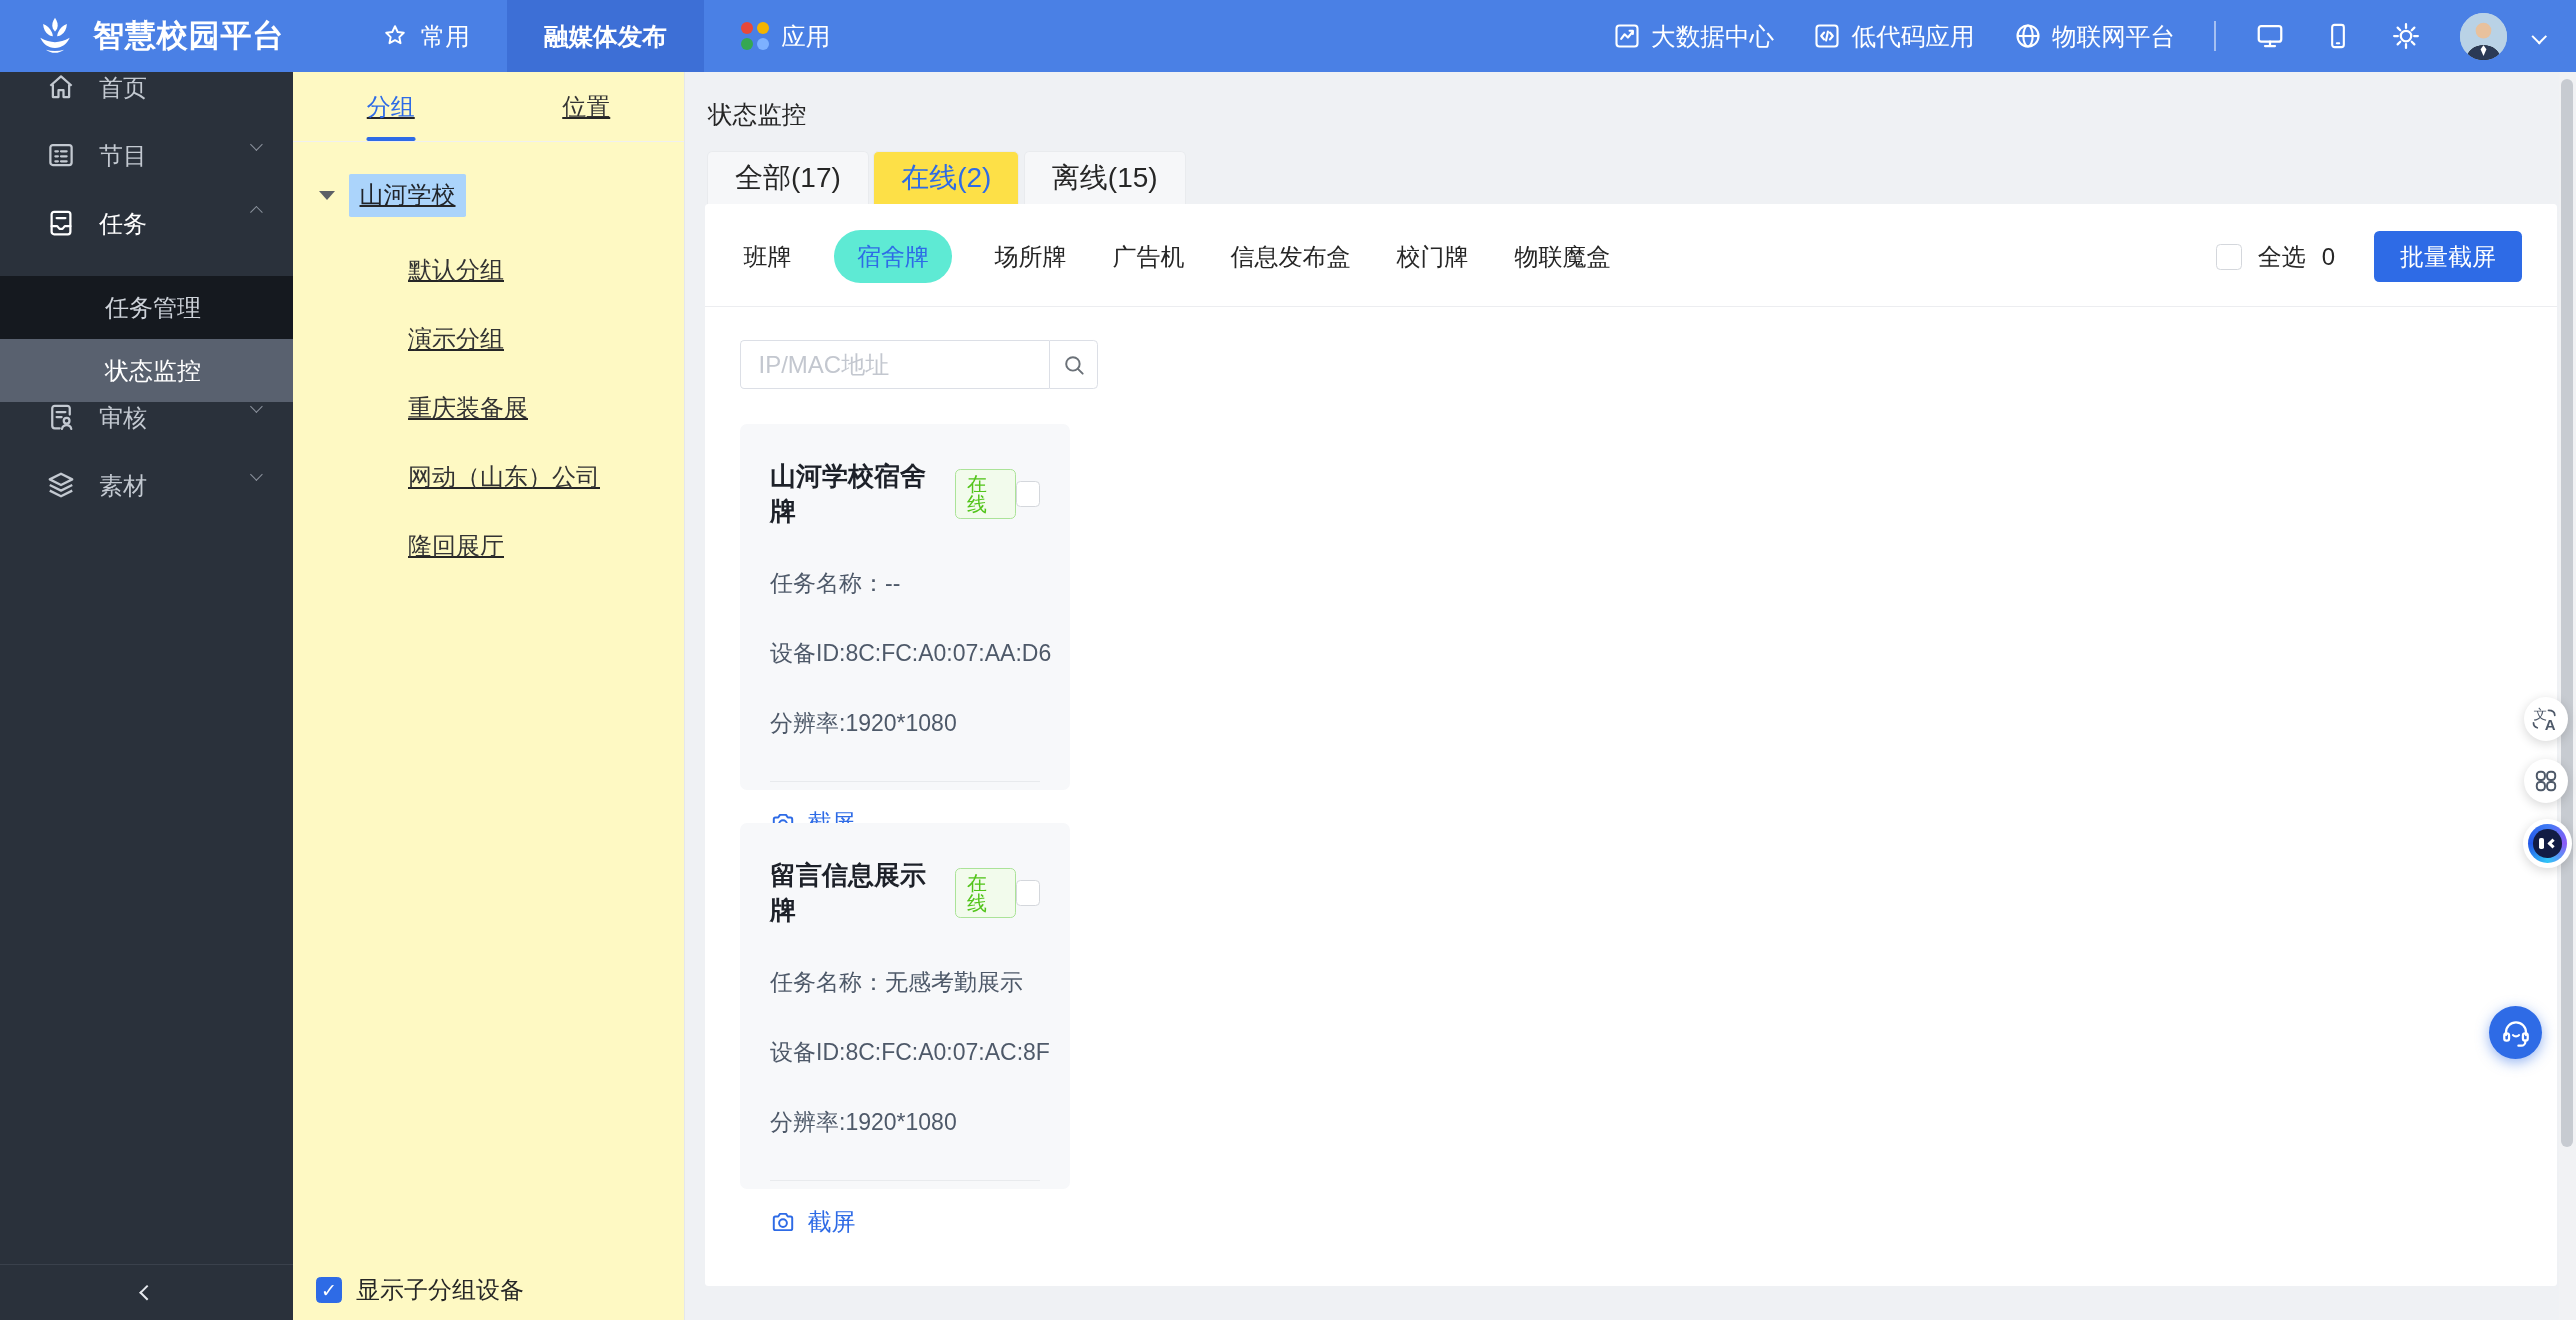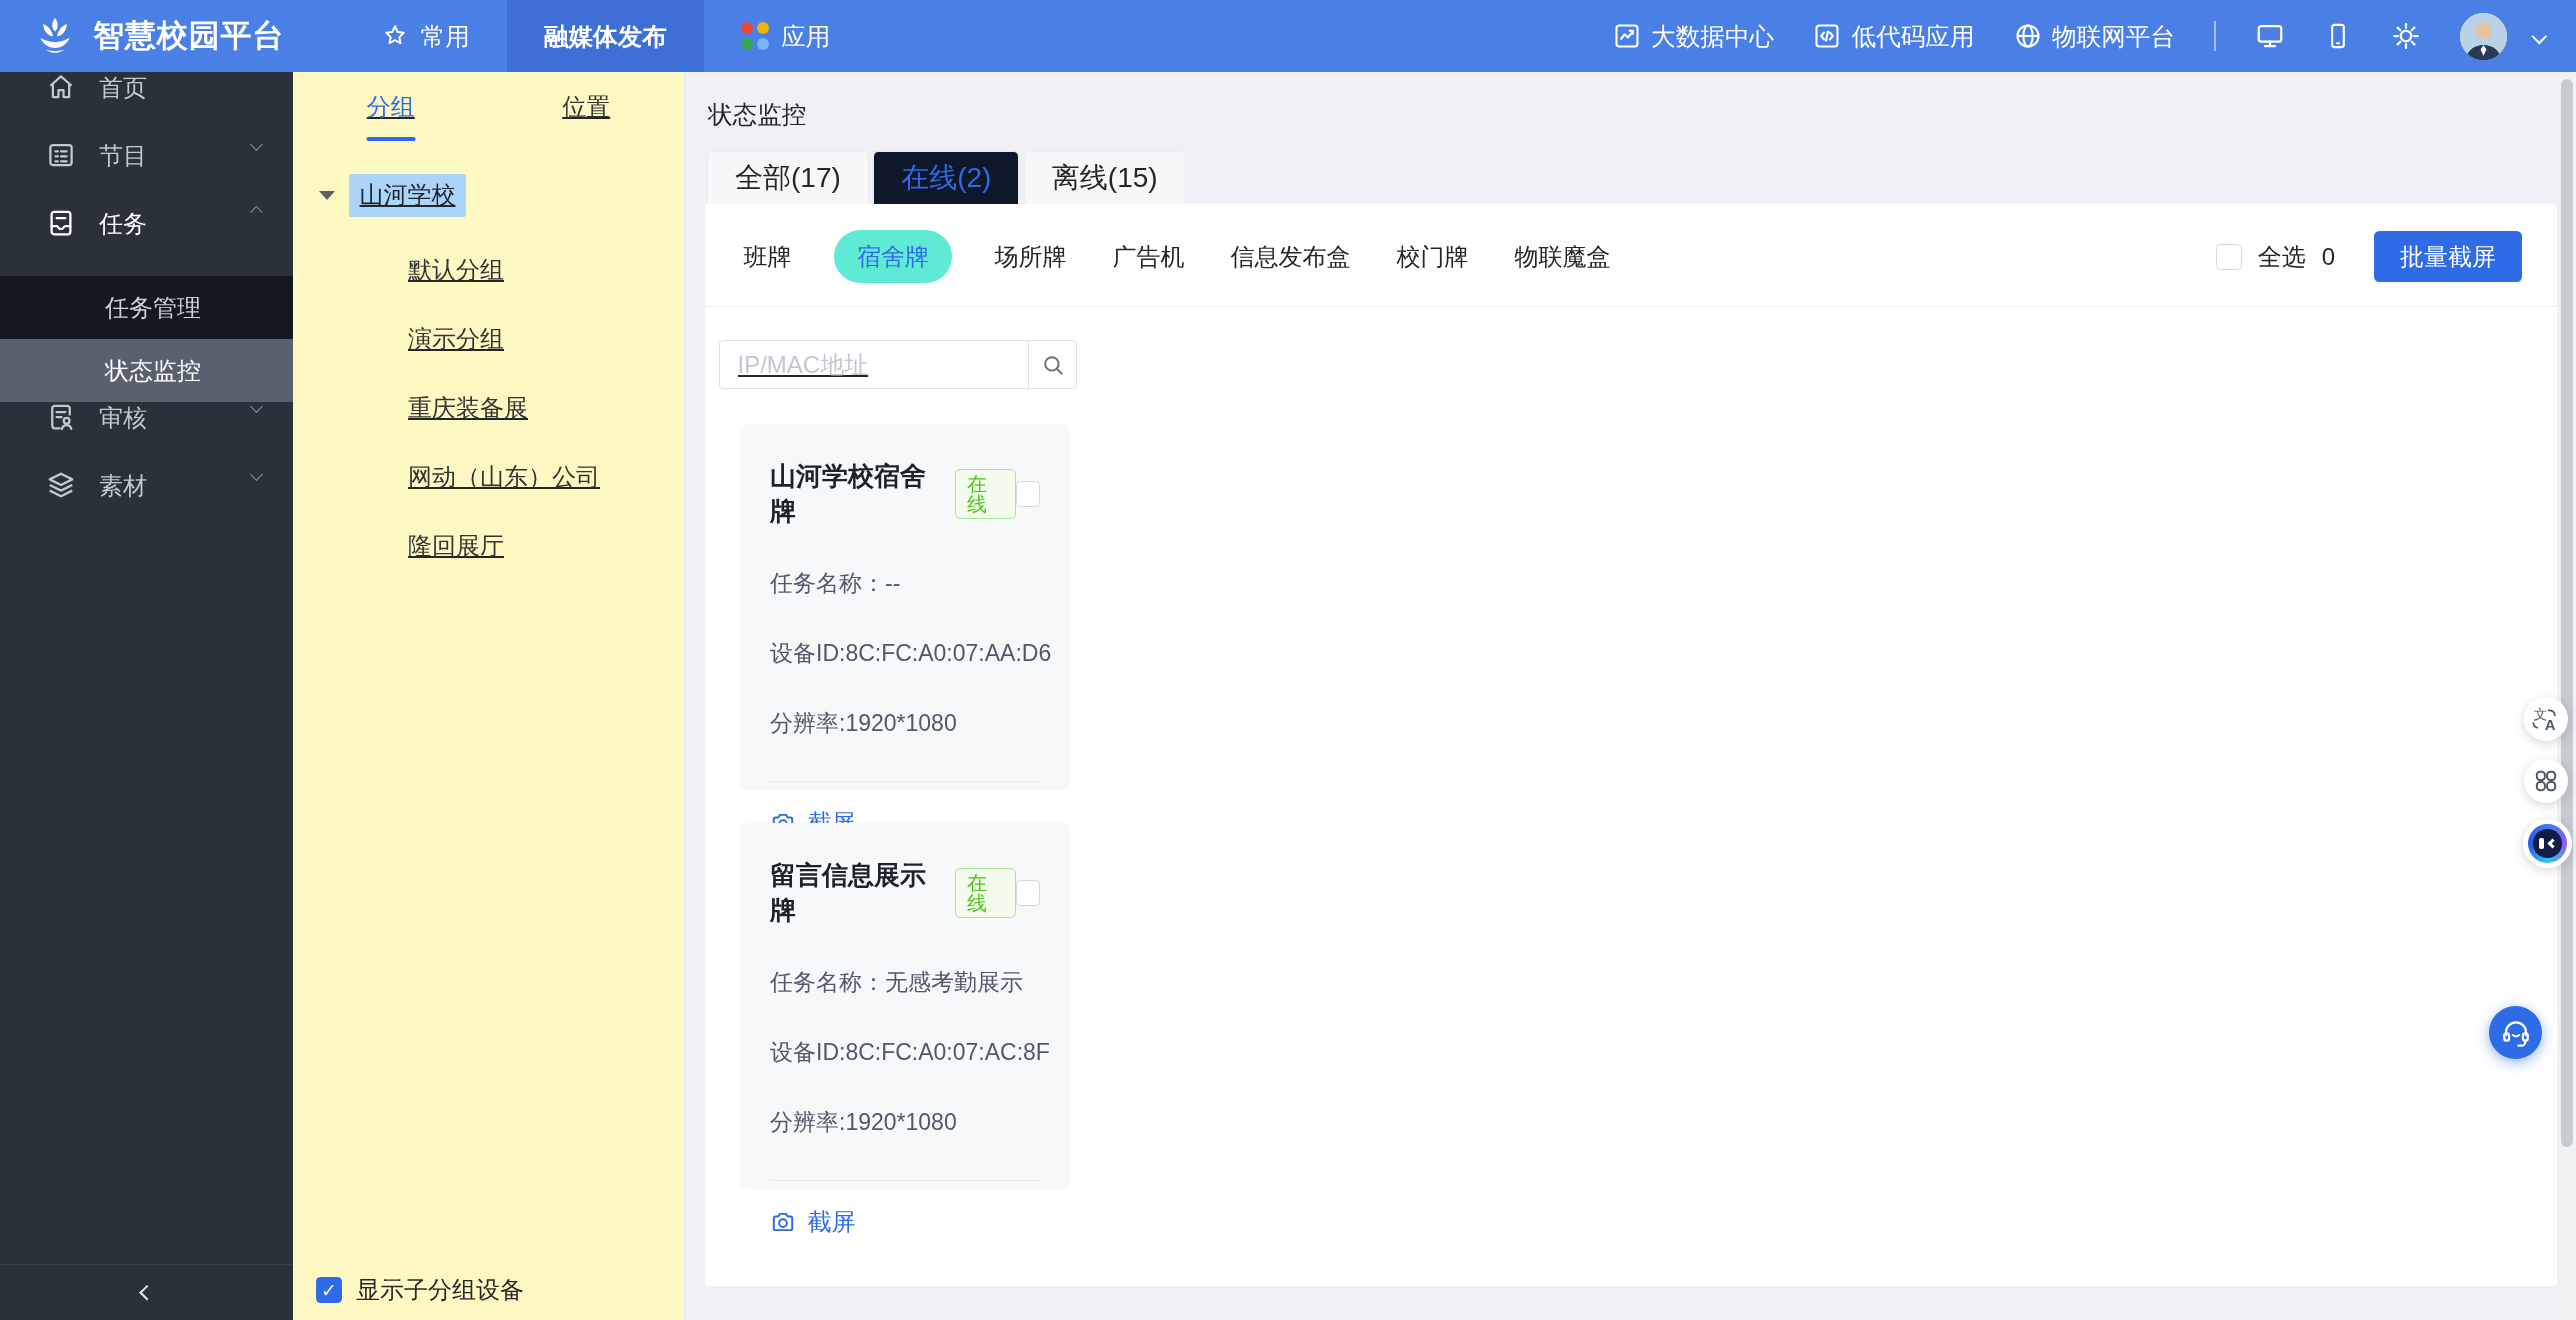"在线(2)" .status-tab.active { background: #0f172a -> #fde047 }
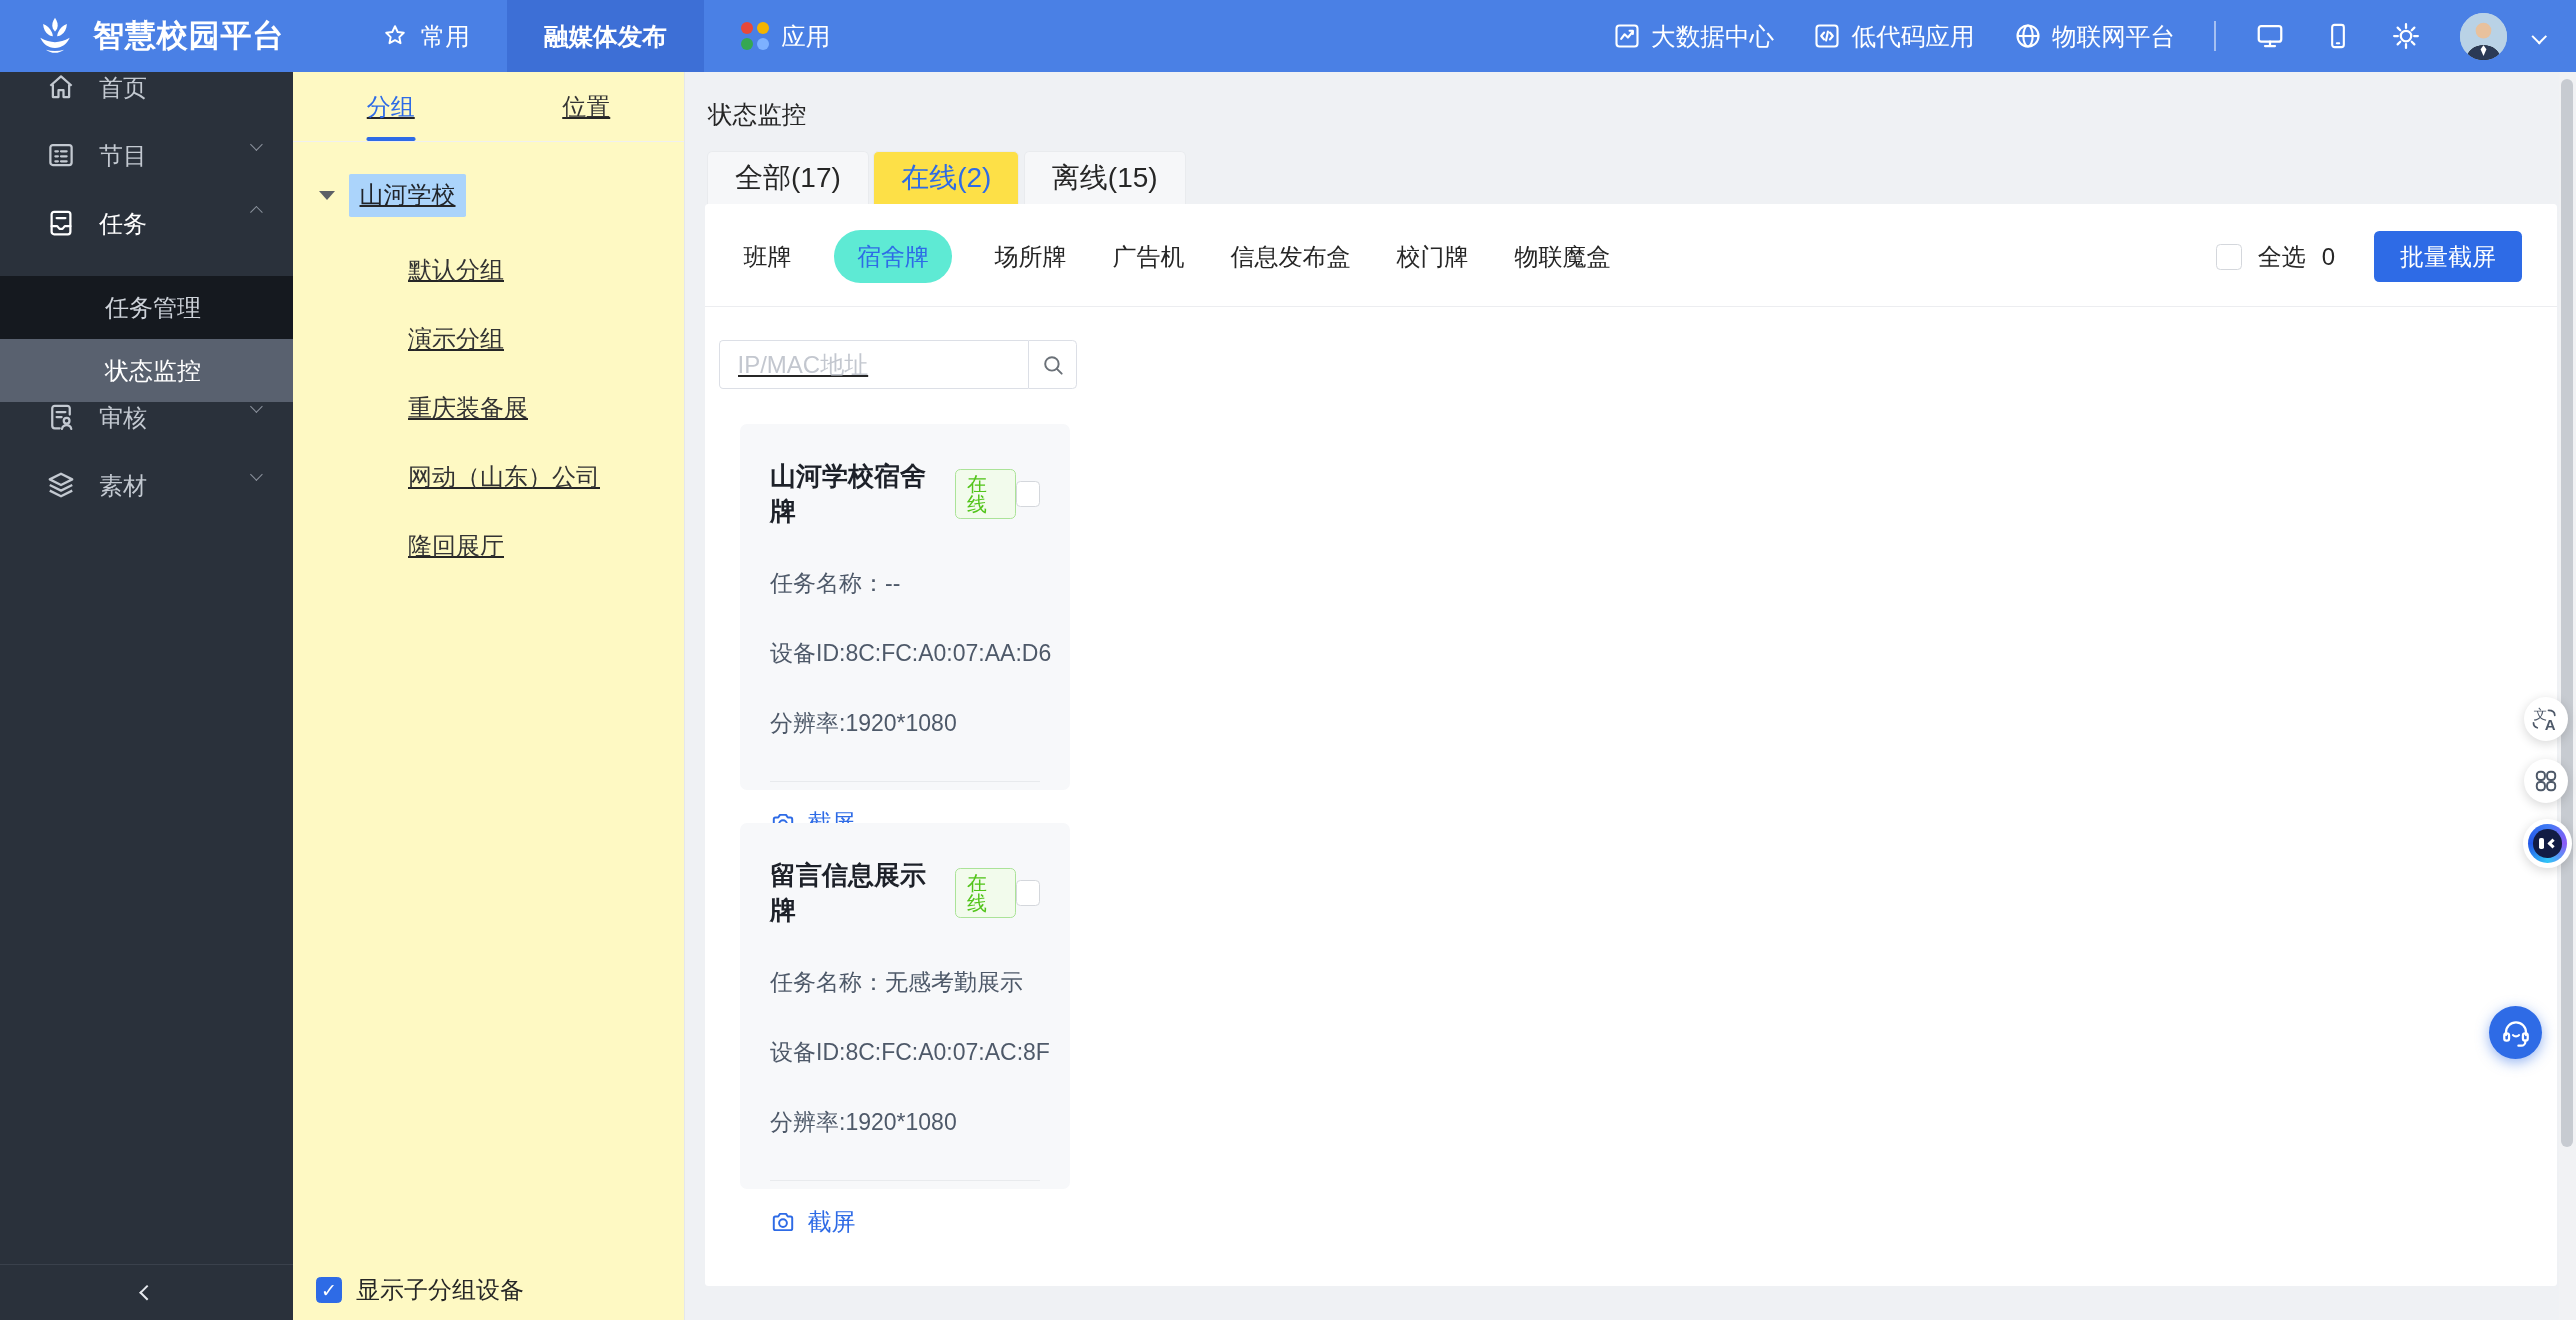"IP/MAC地址" .search-row { padding: 33px 35px 0 14px -> 33px 35px 0 35px; text-decoration: underline -> none }
